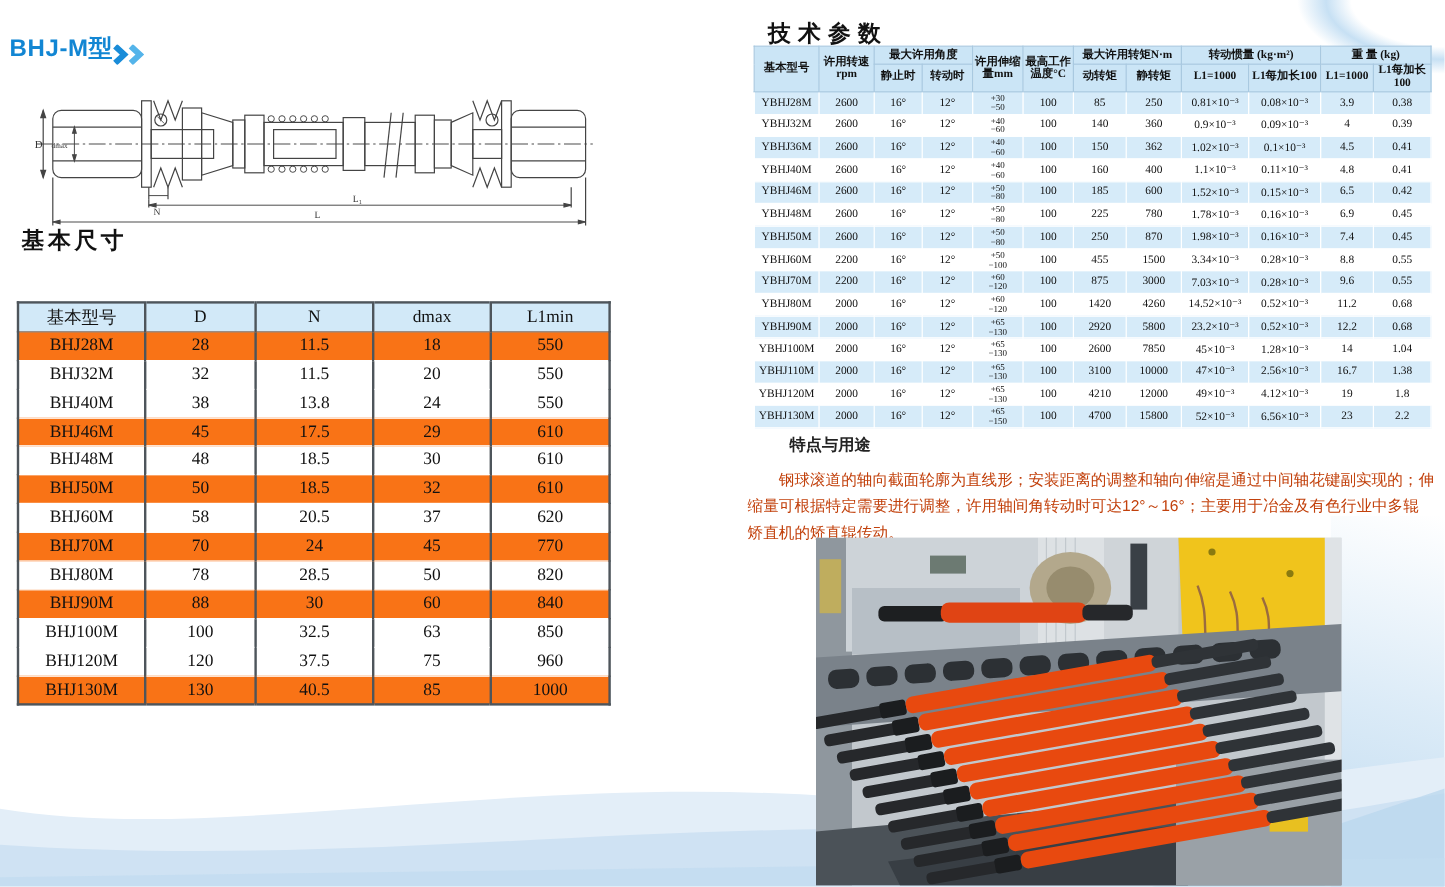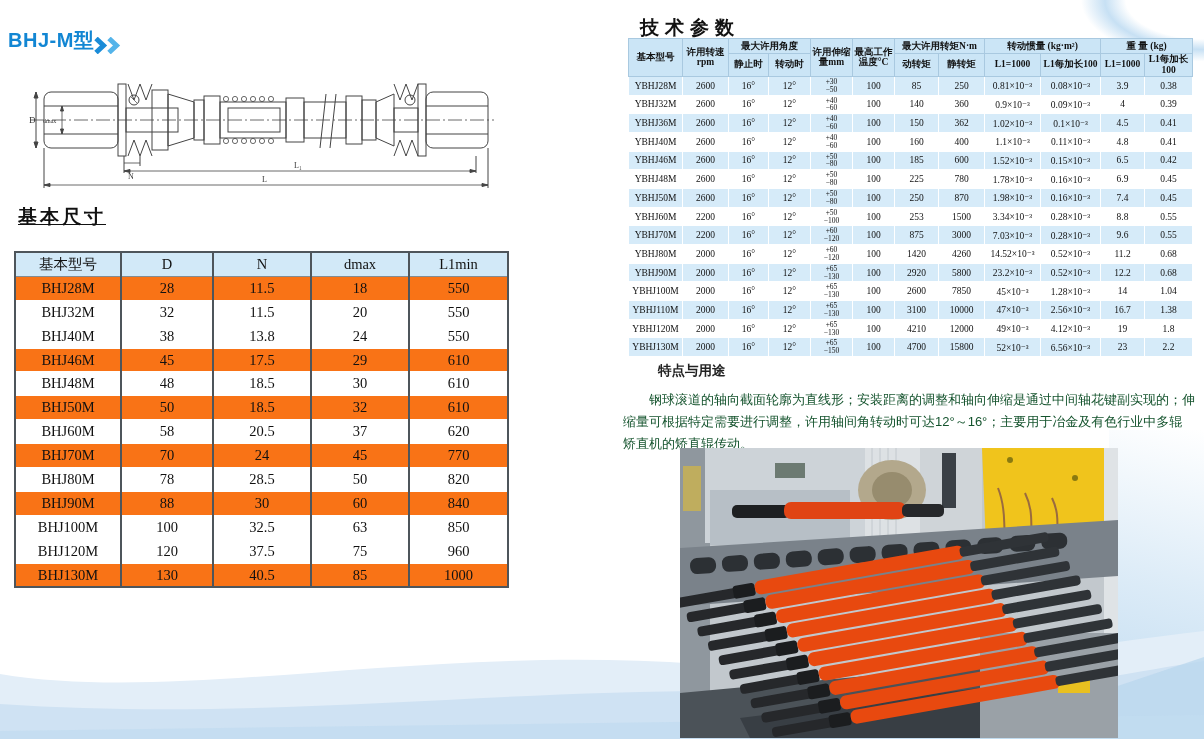"基本尺寸" .h-dims { text-decoration: underline -> none; top: 204px -> 188px }
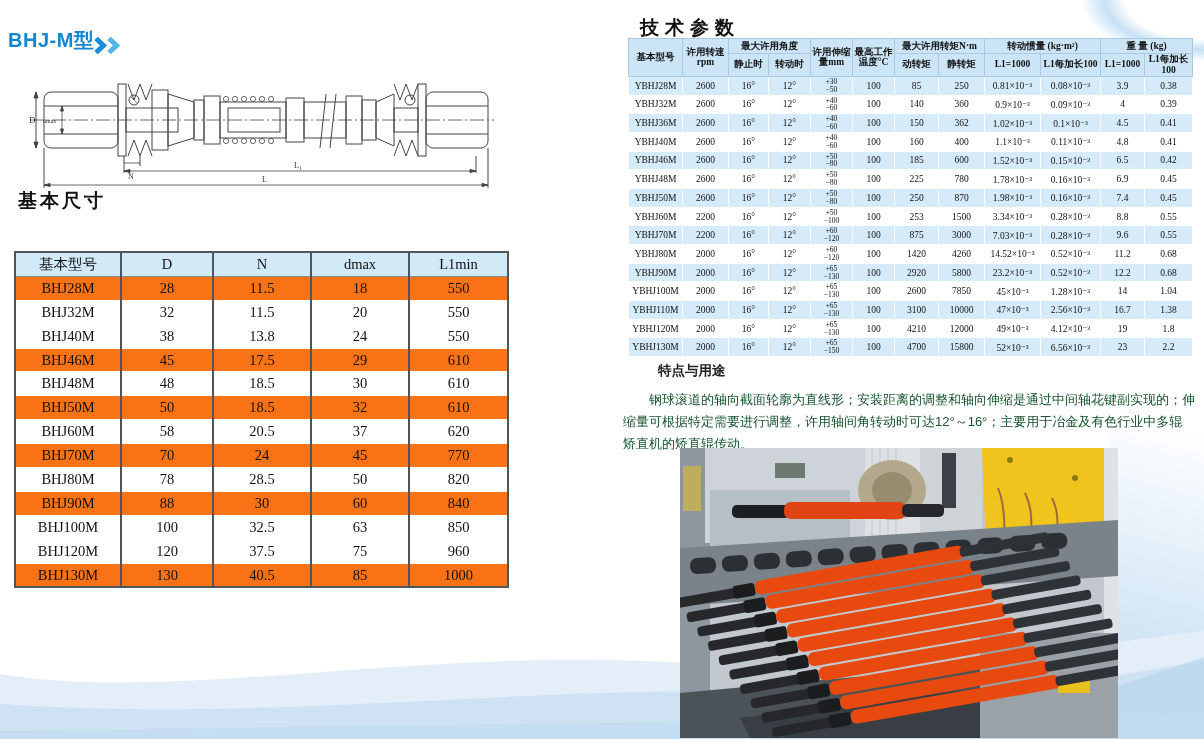"253" td { text: 253 -> 455 }
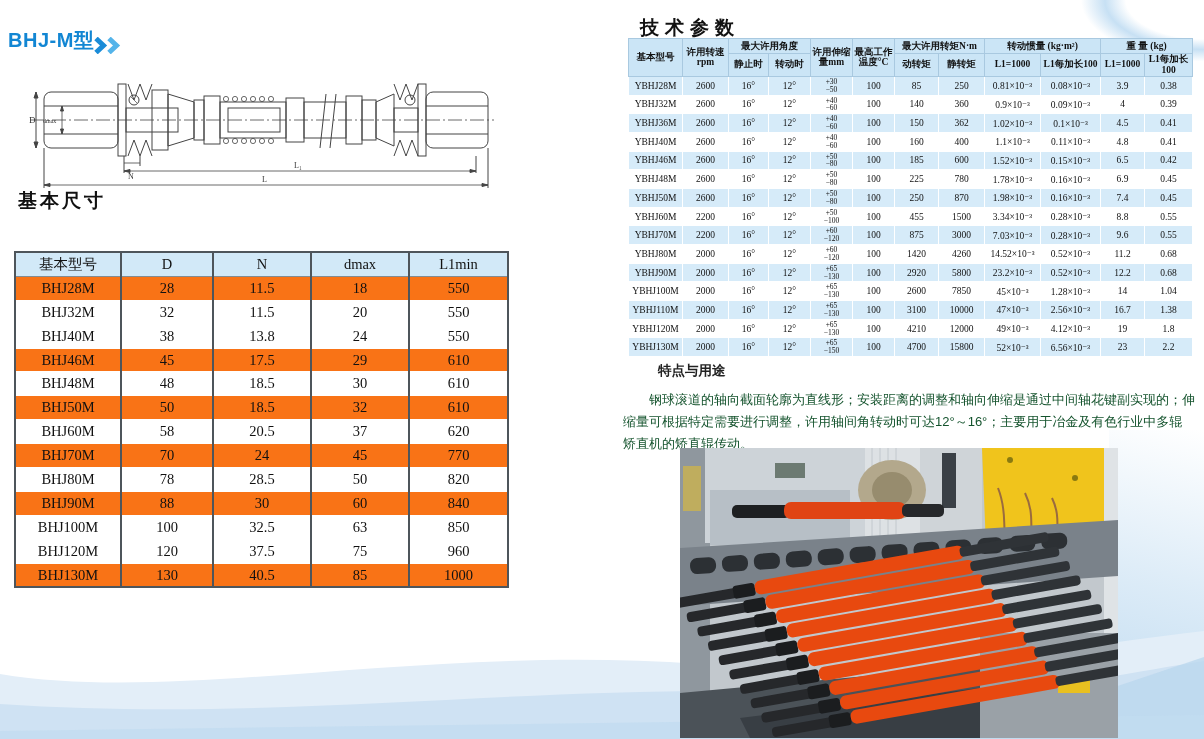"钢球滚道的轴向截面轮廓为直线形；安装距离的调整和轴向伸缩是通过中间轴花键副实现的" .features p { color: #14532d -> #c2410c }
